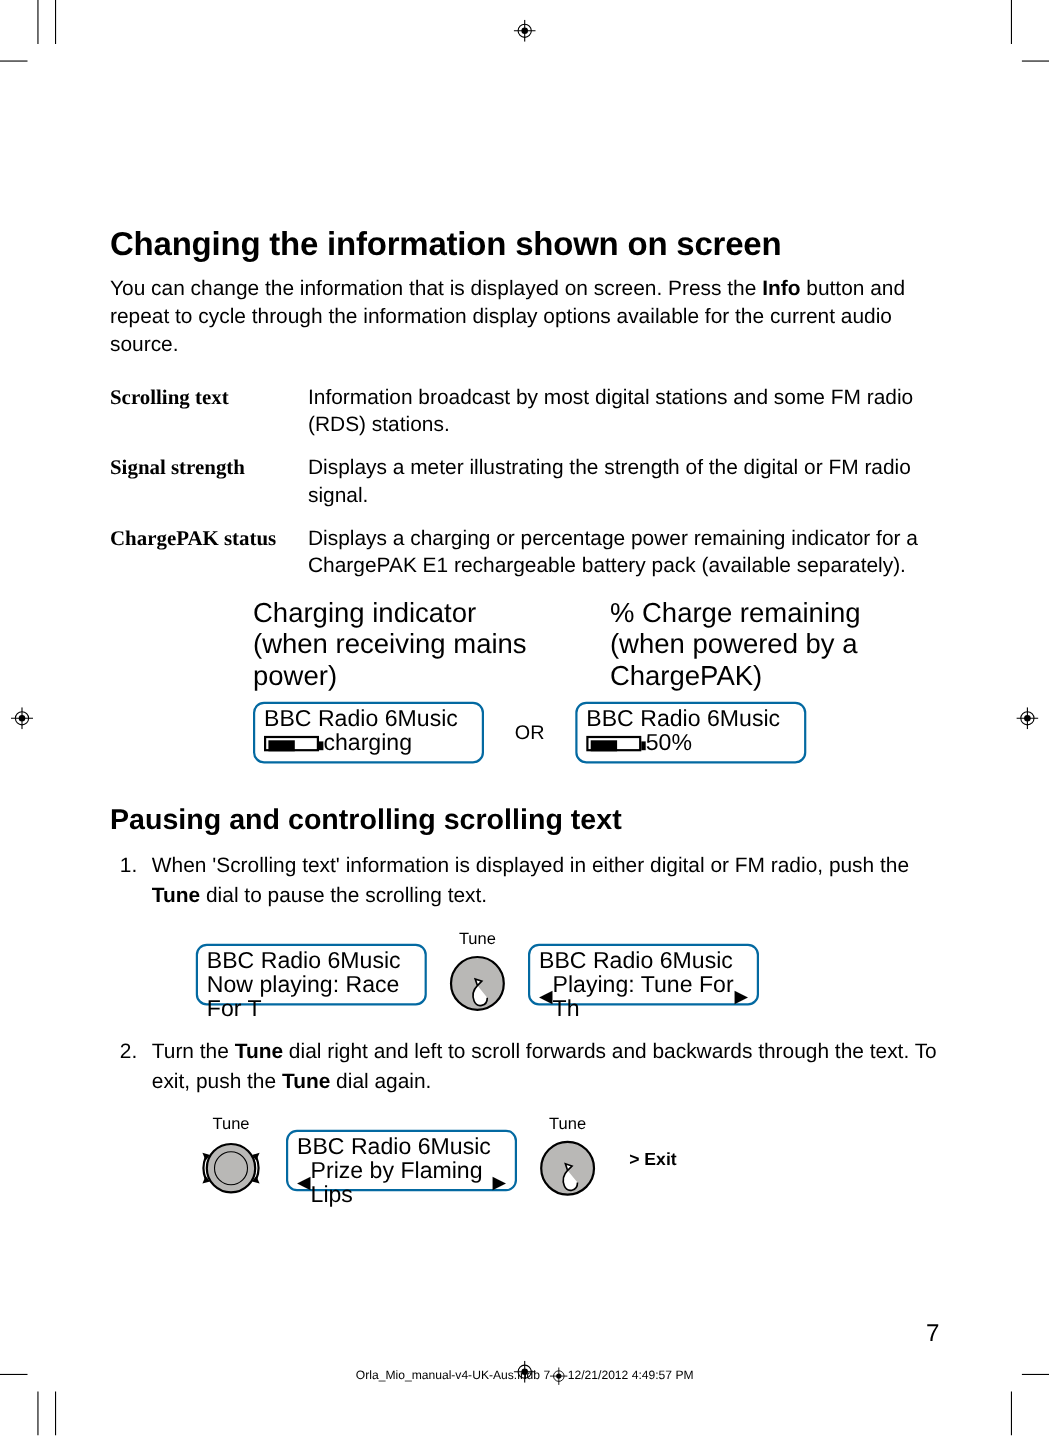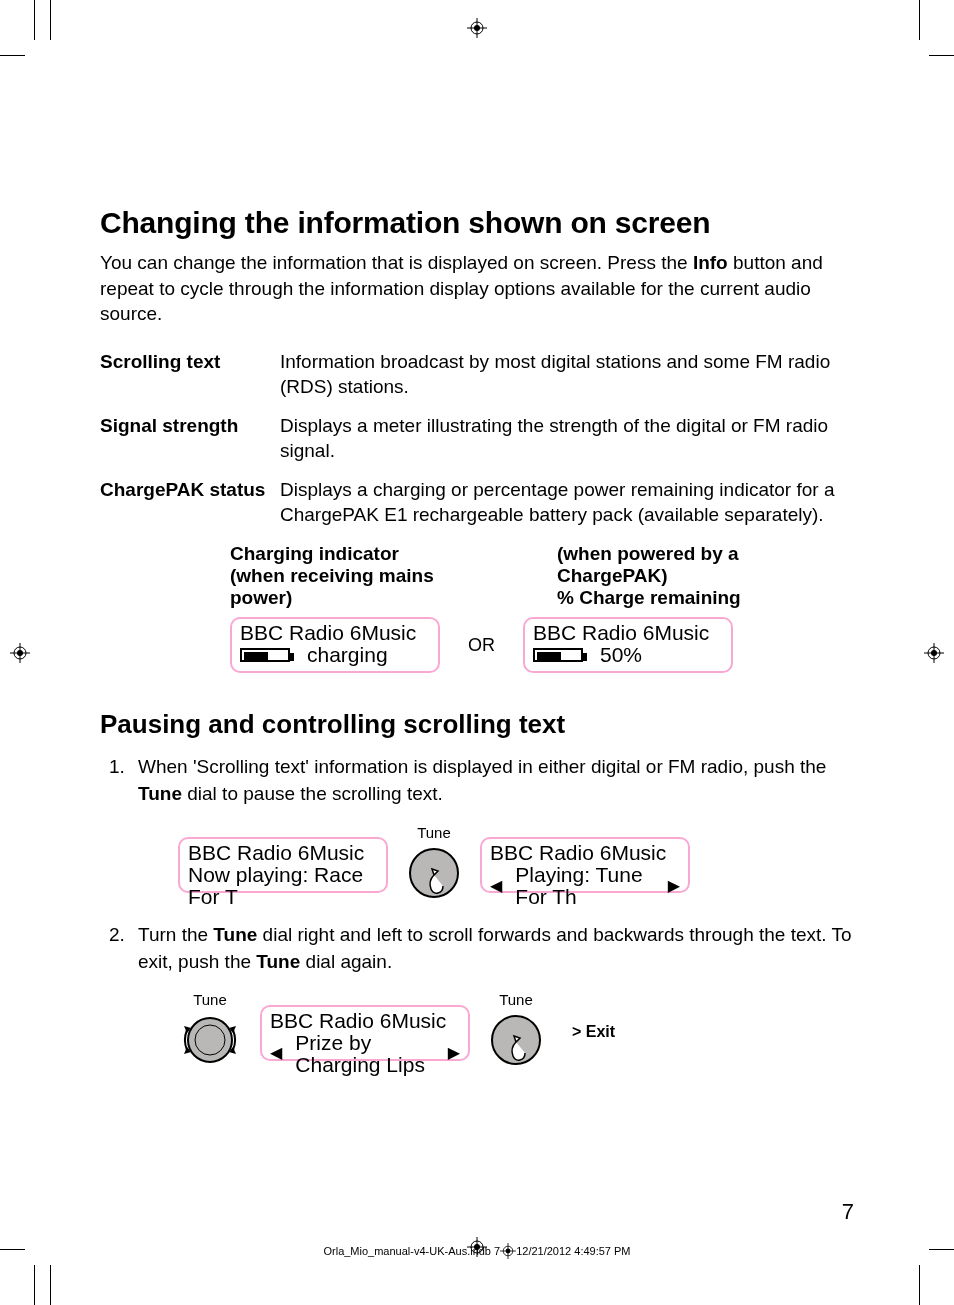"Scrolling text" table.defs td.label { font-family: none -> Liberation Serif, serif }
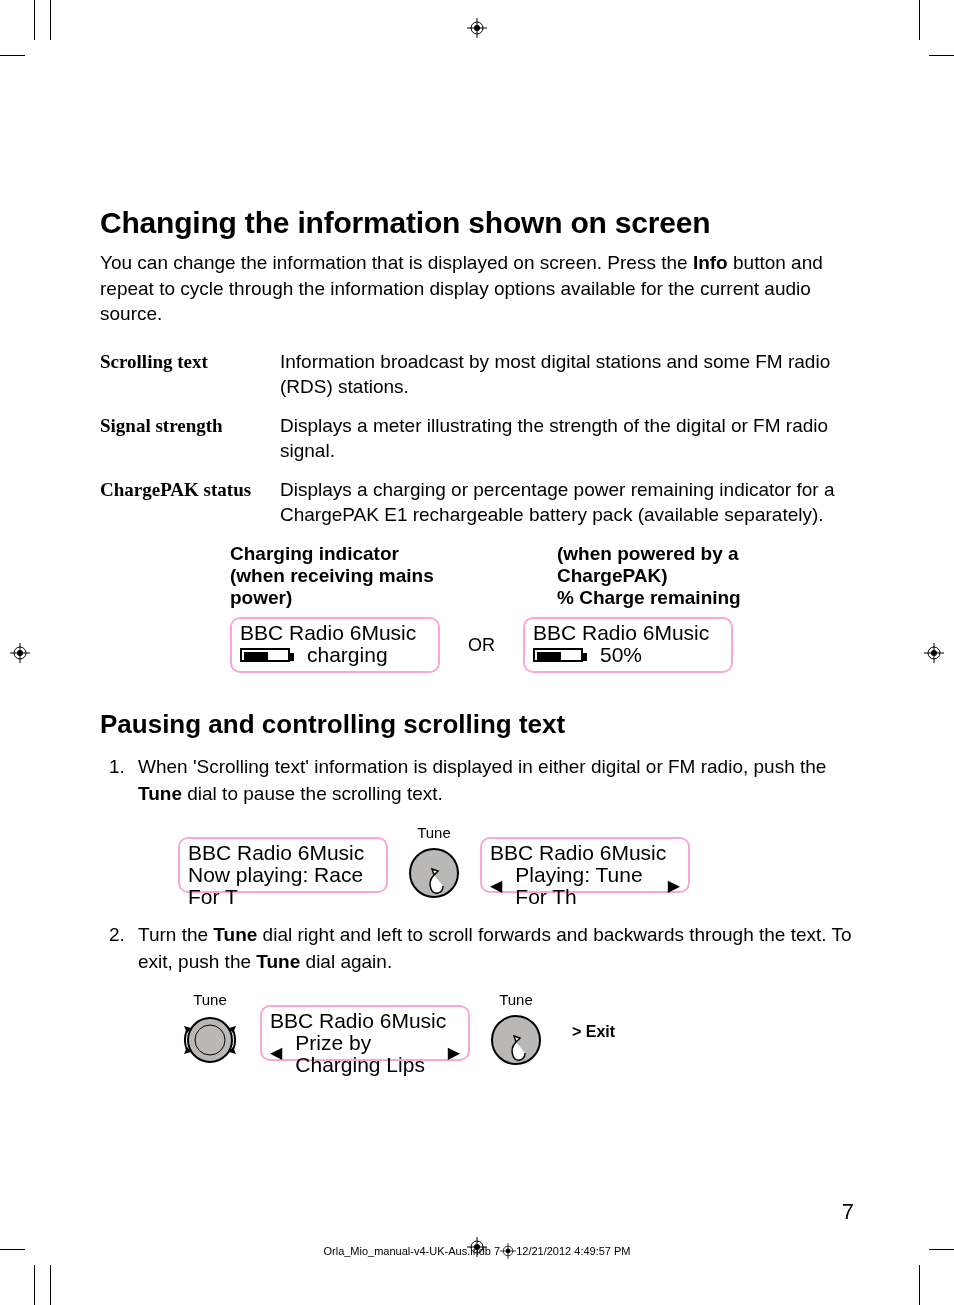"Charging indicator" .indicator-row { font-size: 19px -> 25px; font-weight: bold -> none }
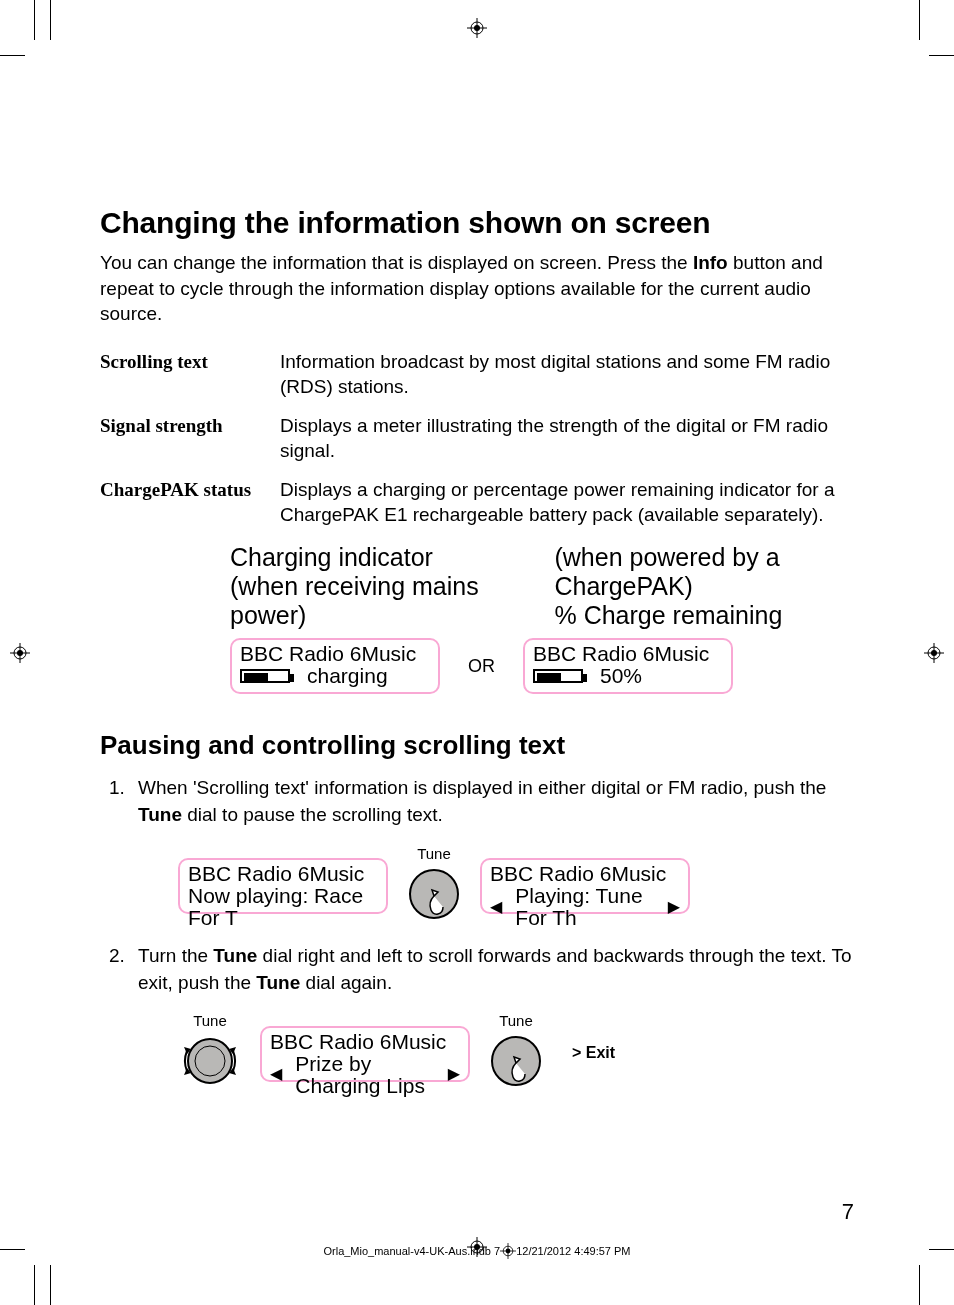"(when powered by a ChargePAK)" div { order: before "% Charge remaining" -> after "% Charge remaining" }
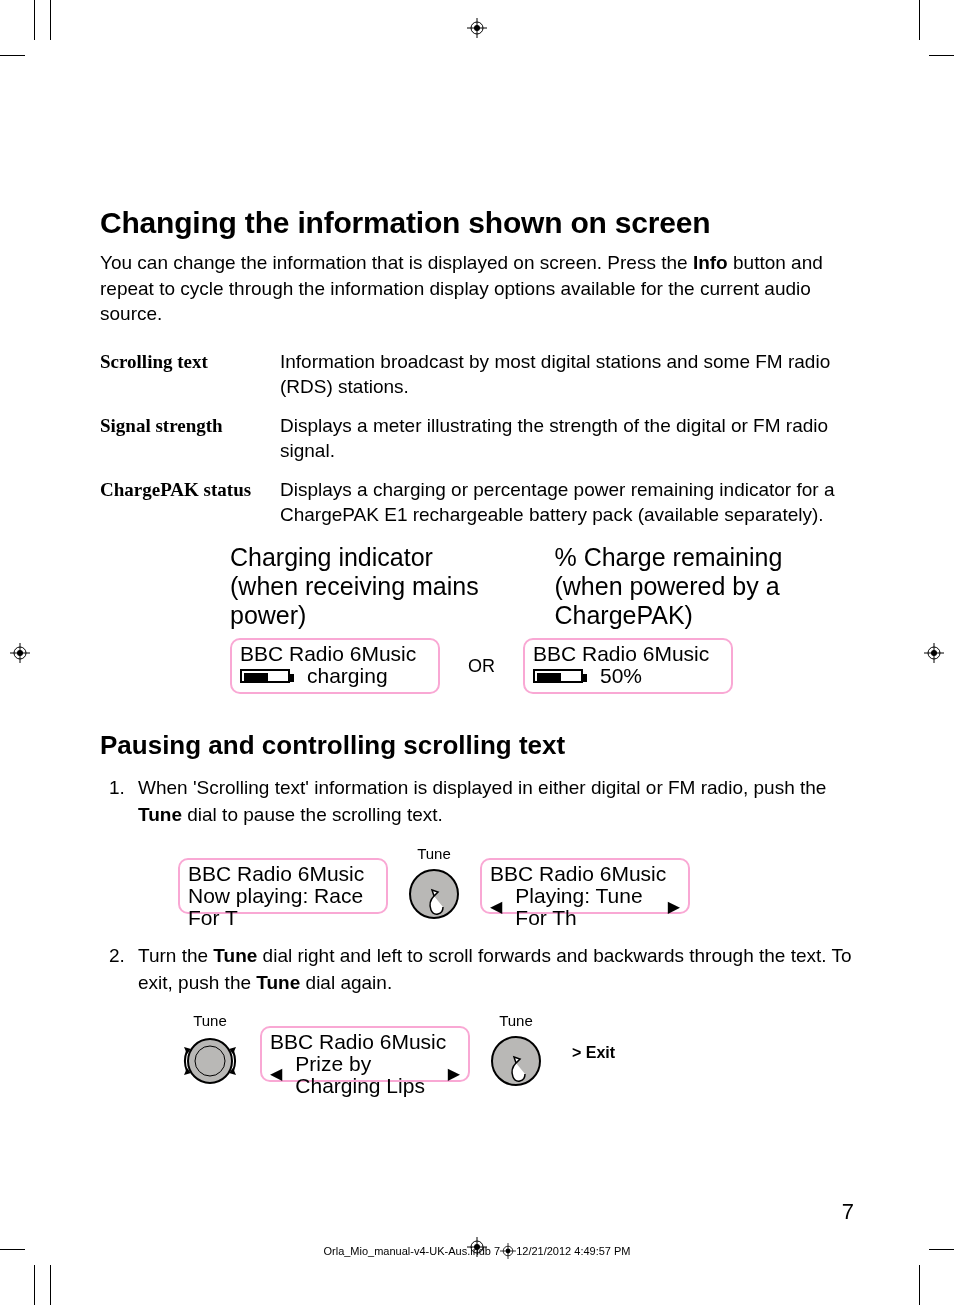"BBC Radio 6Music" .lcd { border: 2px solid #f9a8d4 -> 2px solid #0369a1 }
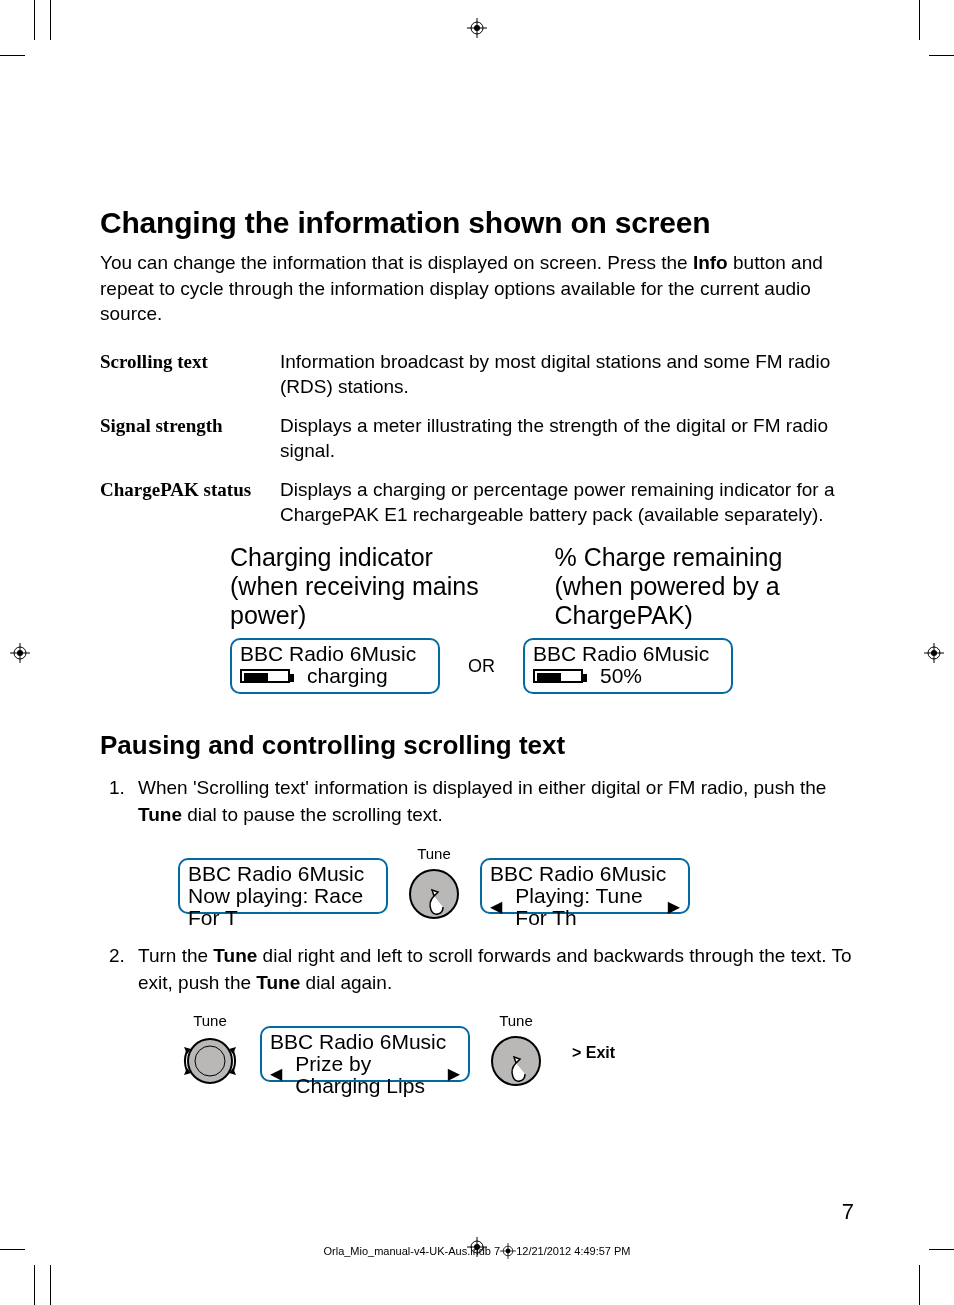"charging" .lcd .l2 { gap: 13px -> 0 }
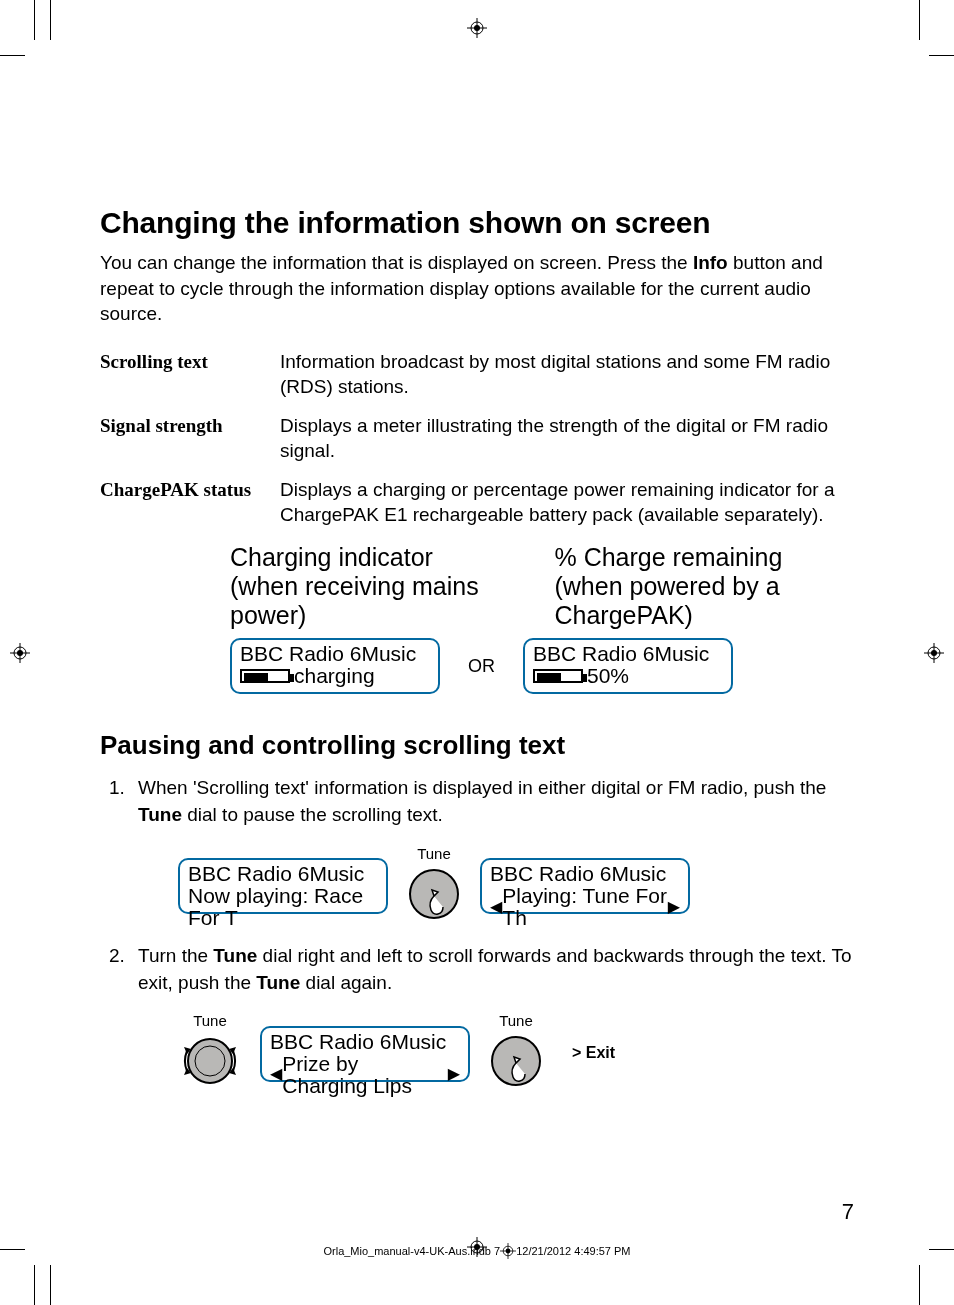"Prize by Charging Lips" span { text: Charging -> Flaming }
